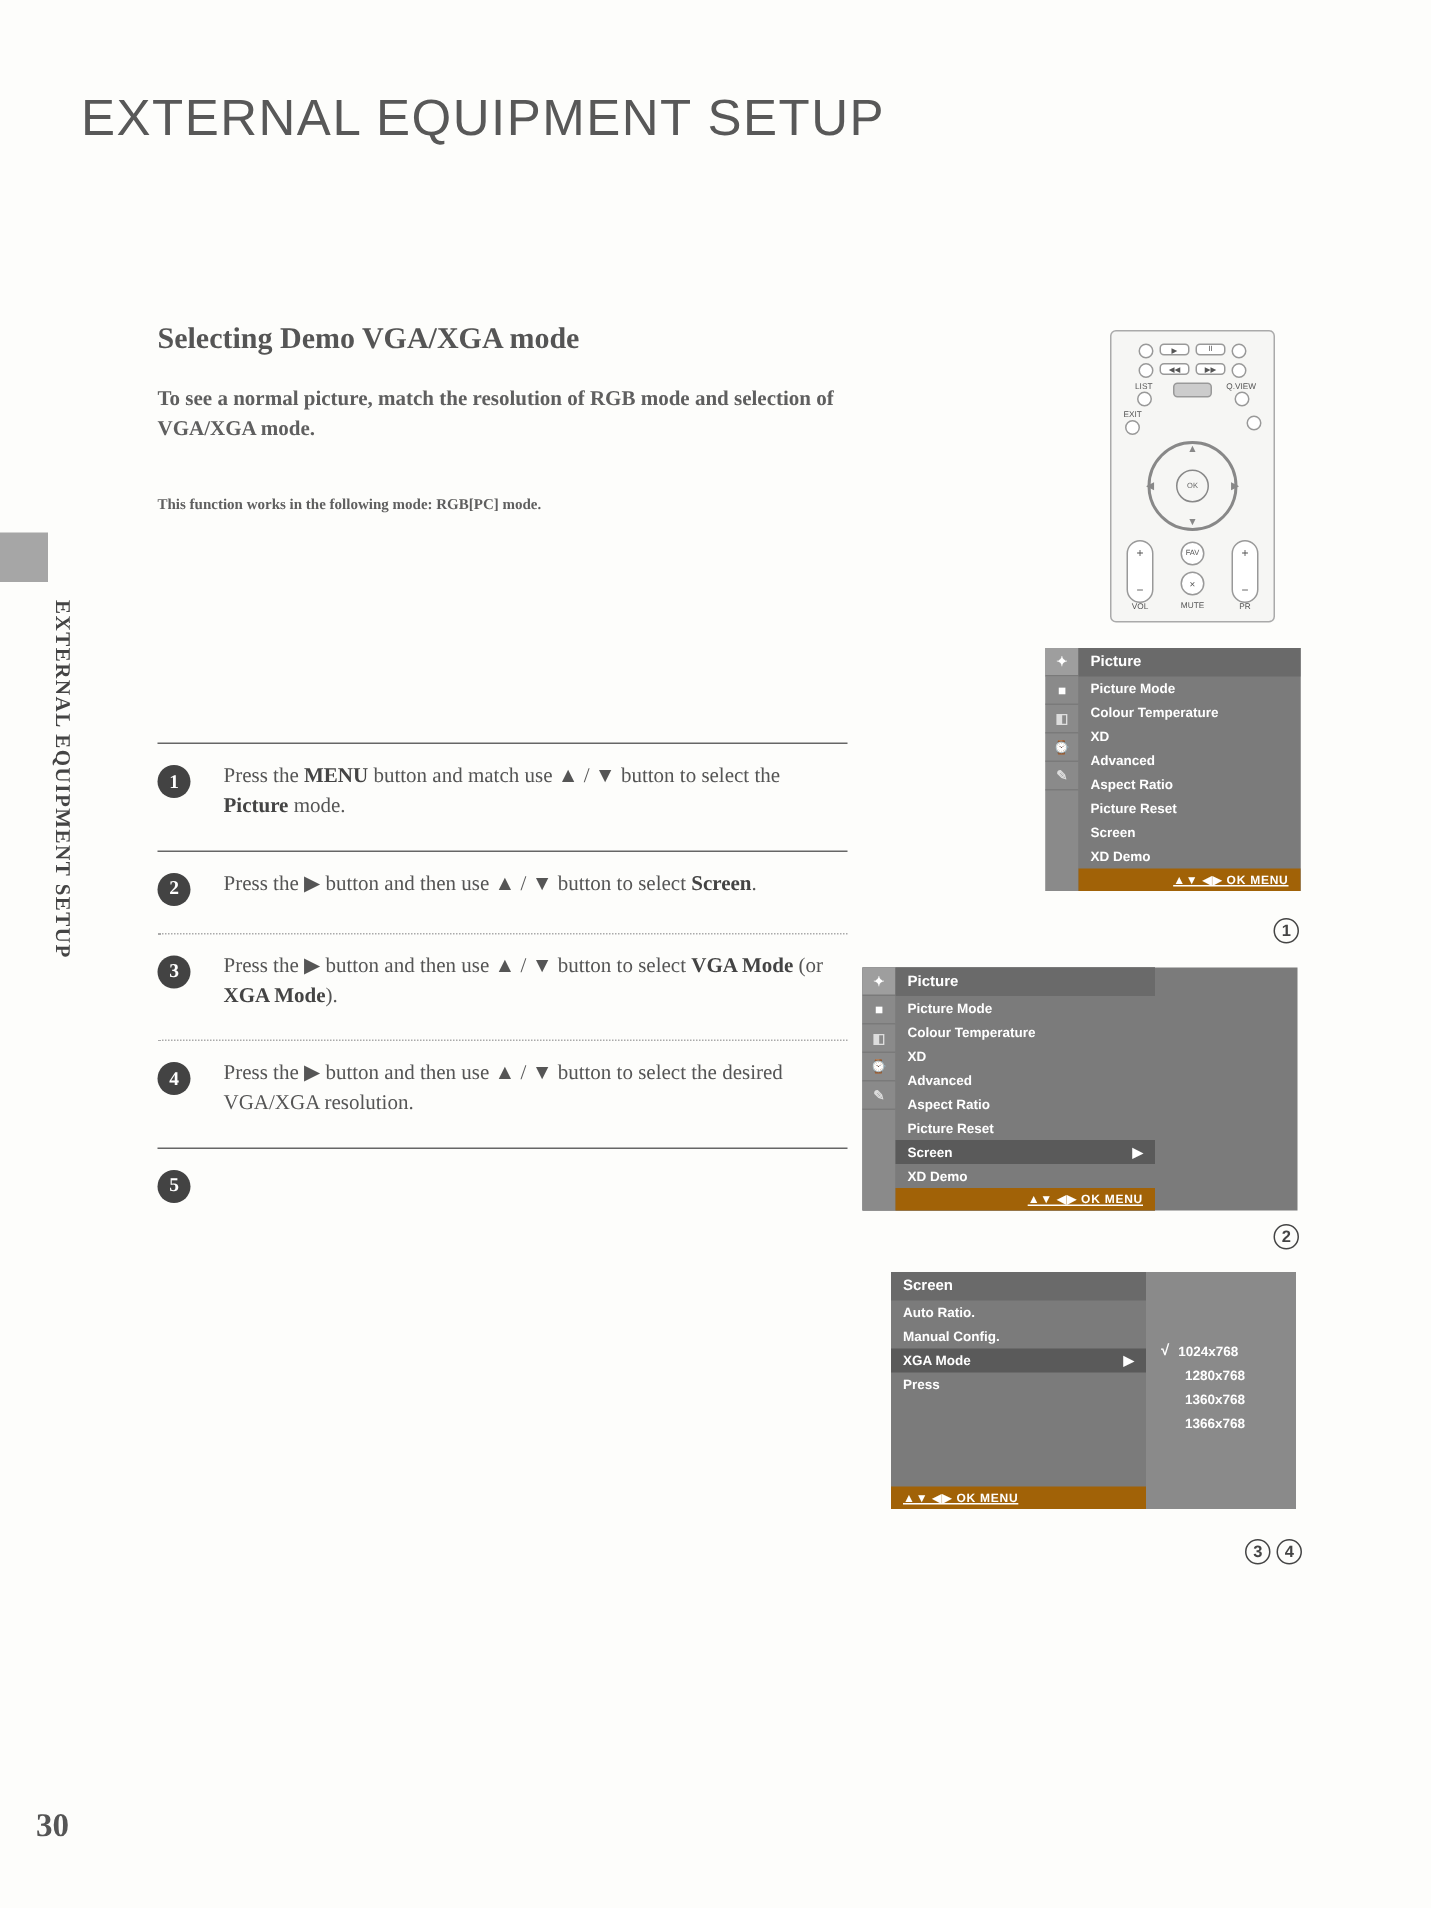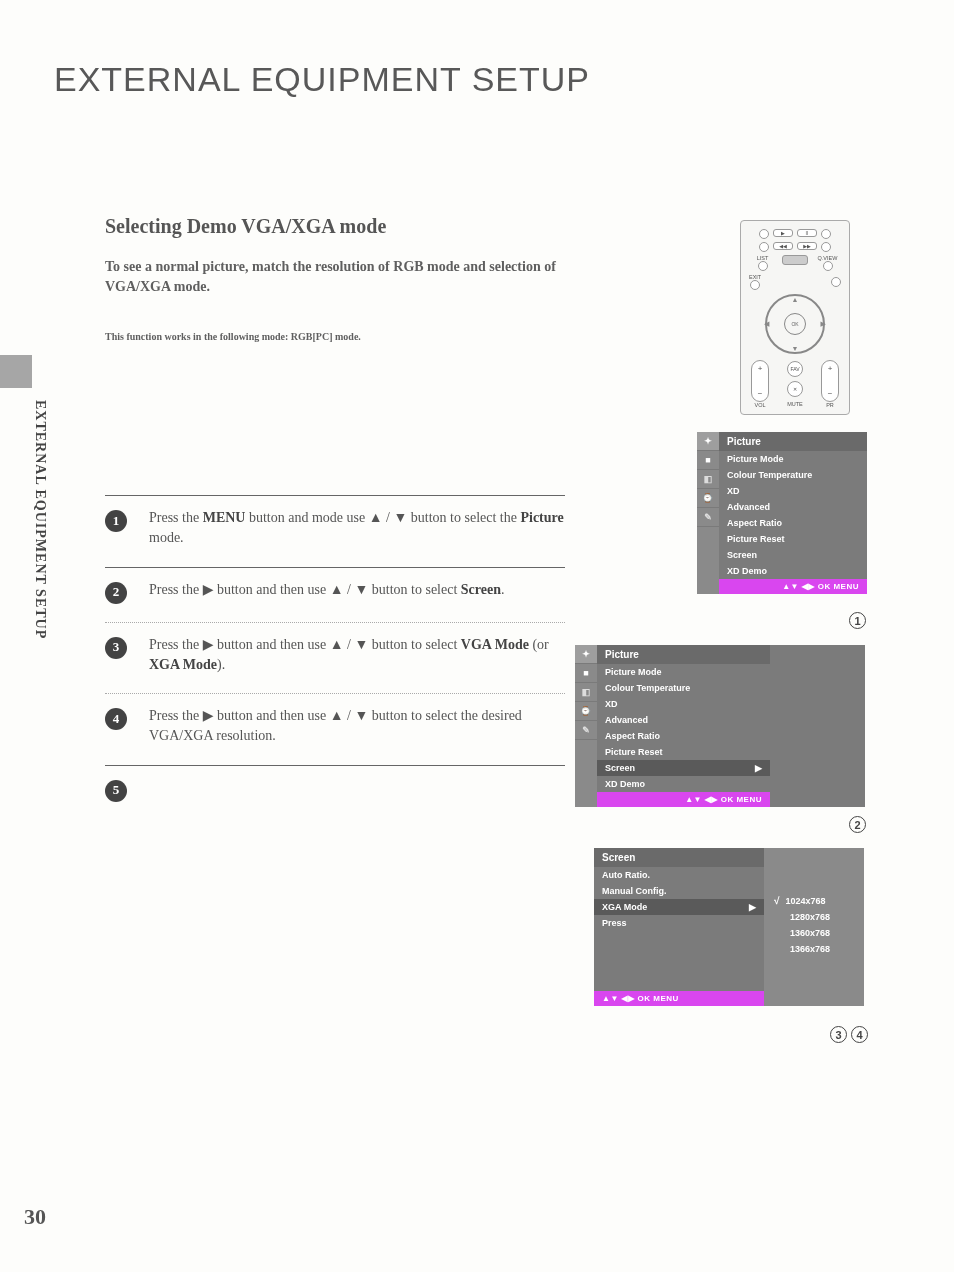"button and mode use ▲" span { text: mode -> match }
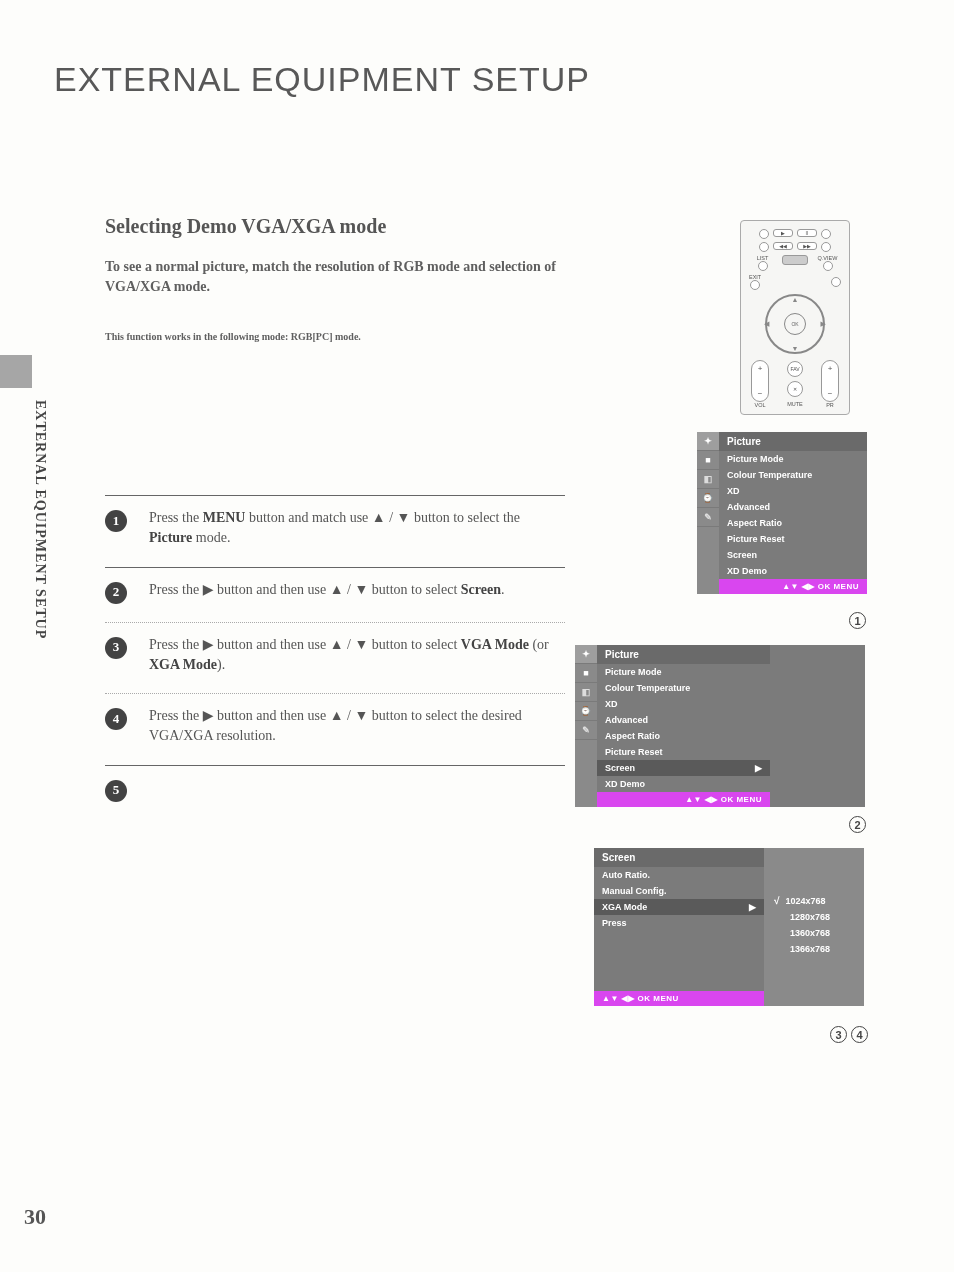"▲▼ ◀▶ OK MENU" .osd-footer { background: #d946ef -> #a16207; text-decoration: none -> underline }
